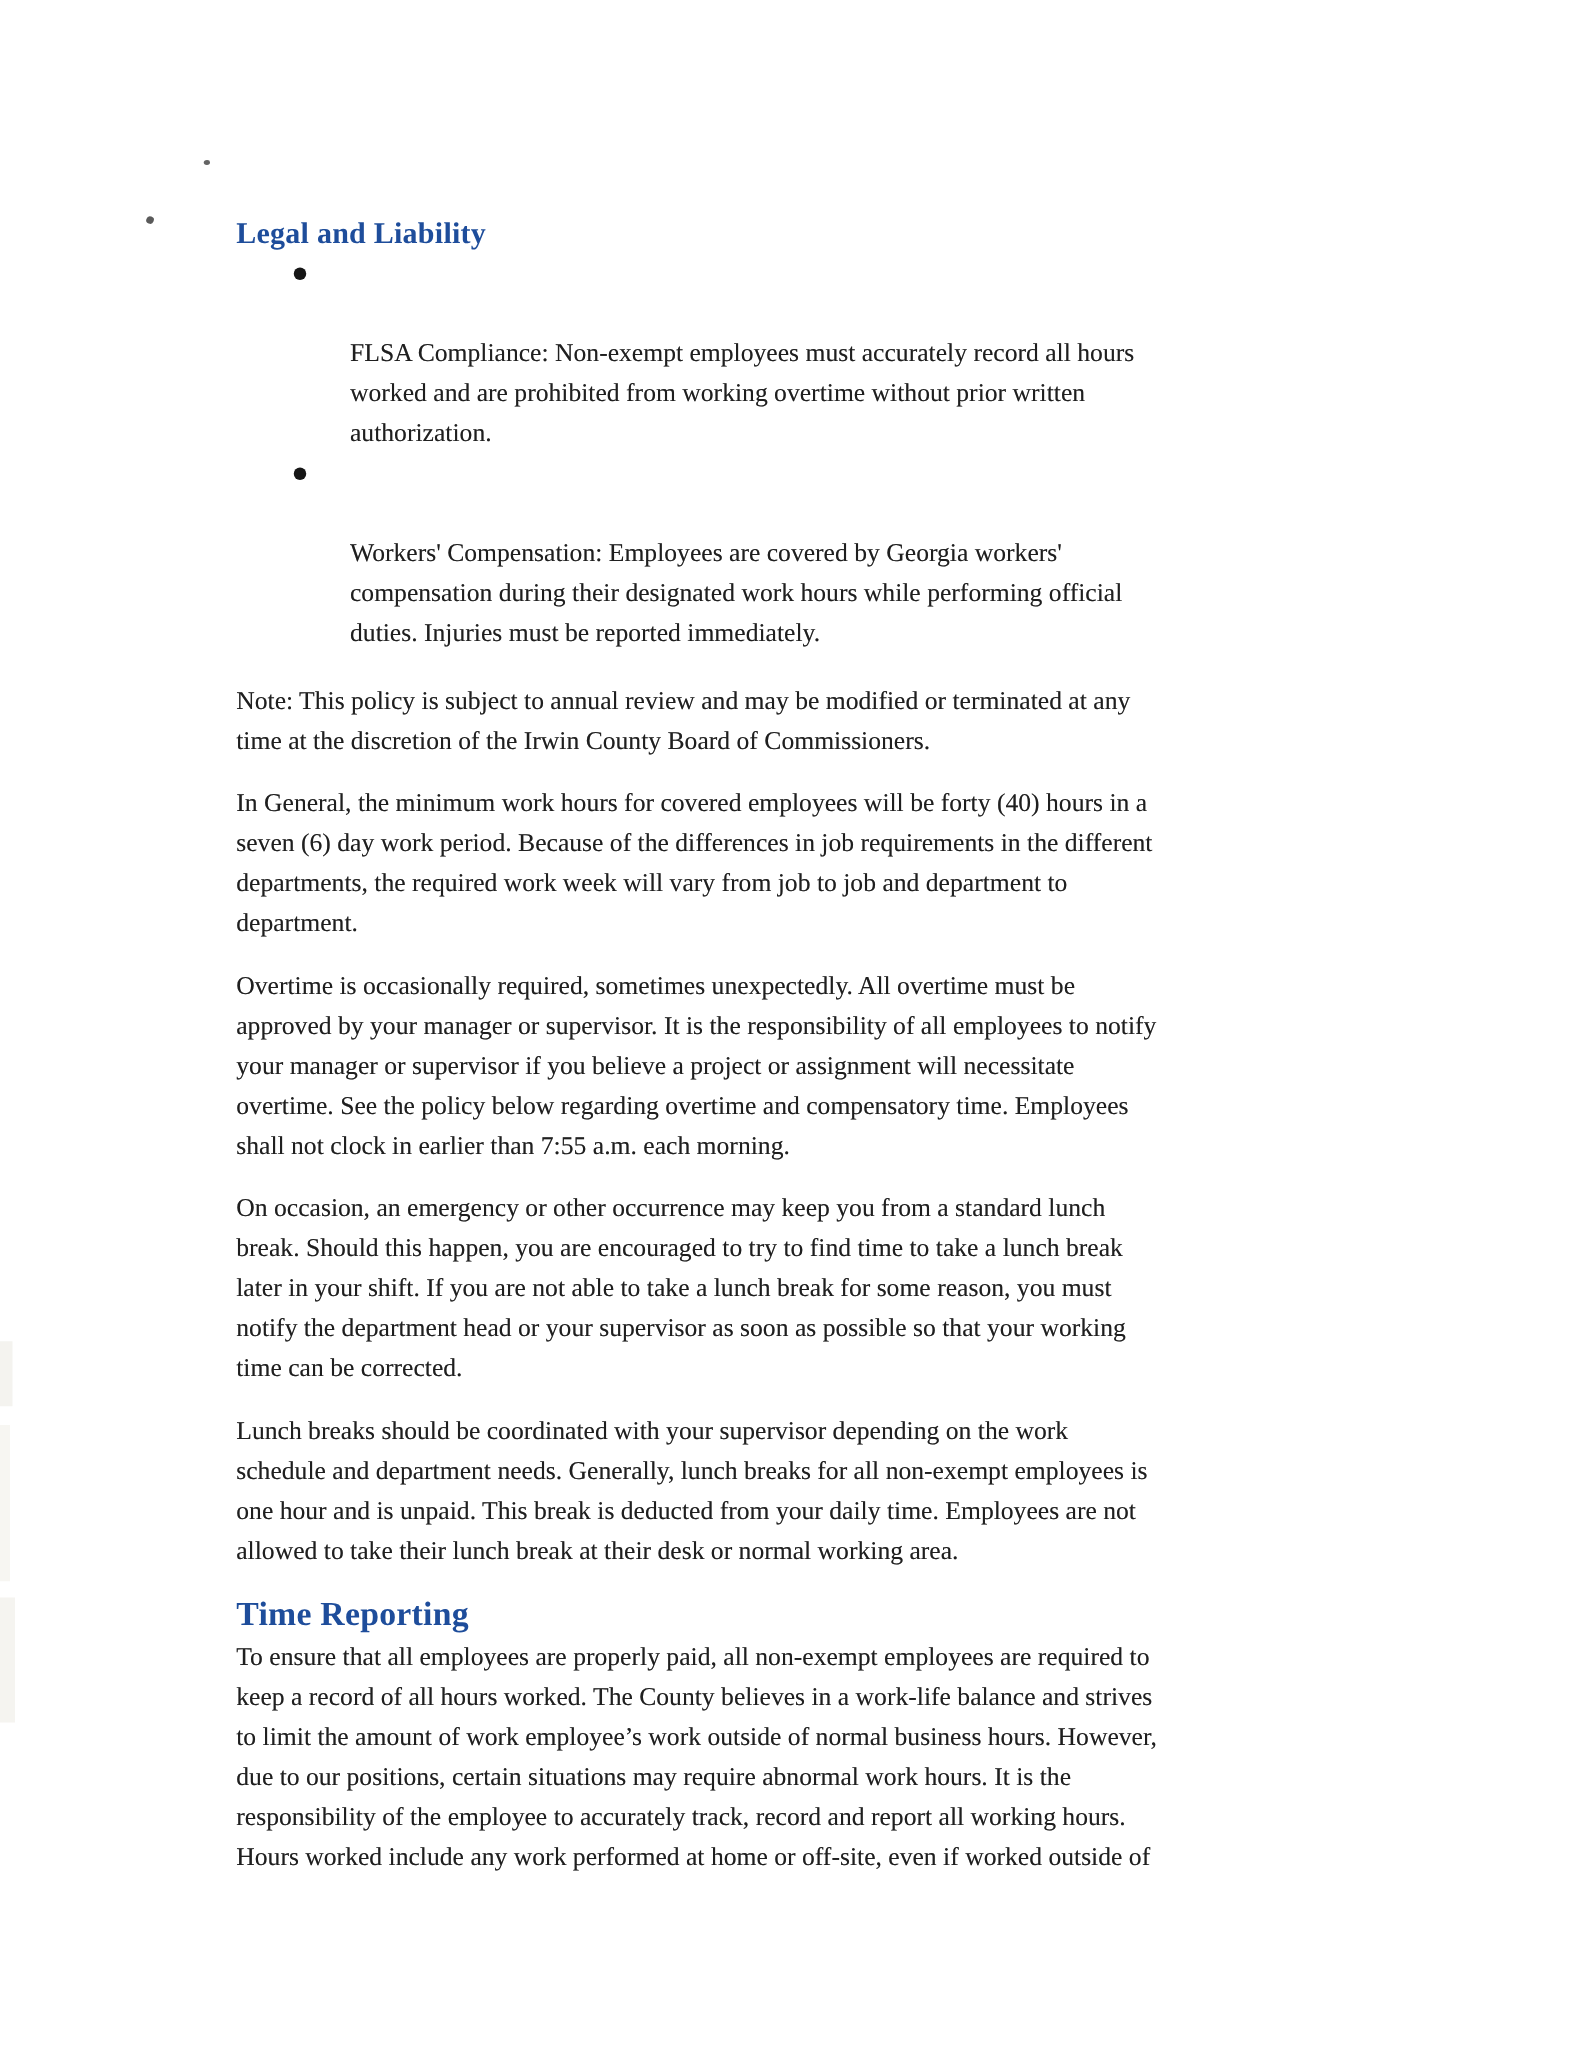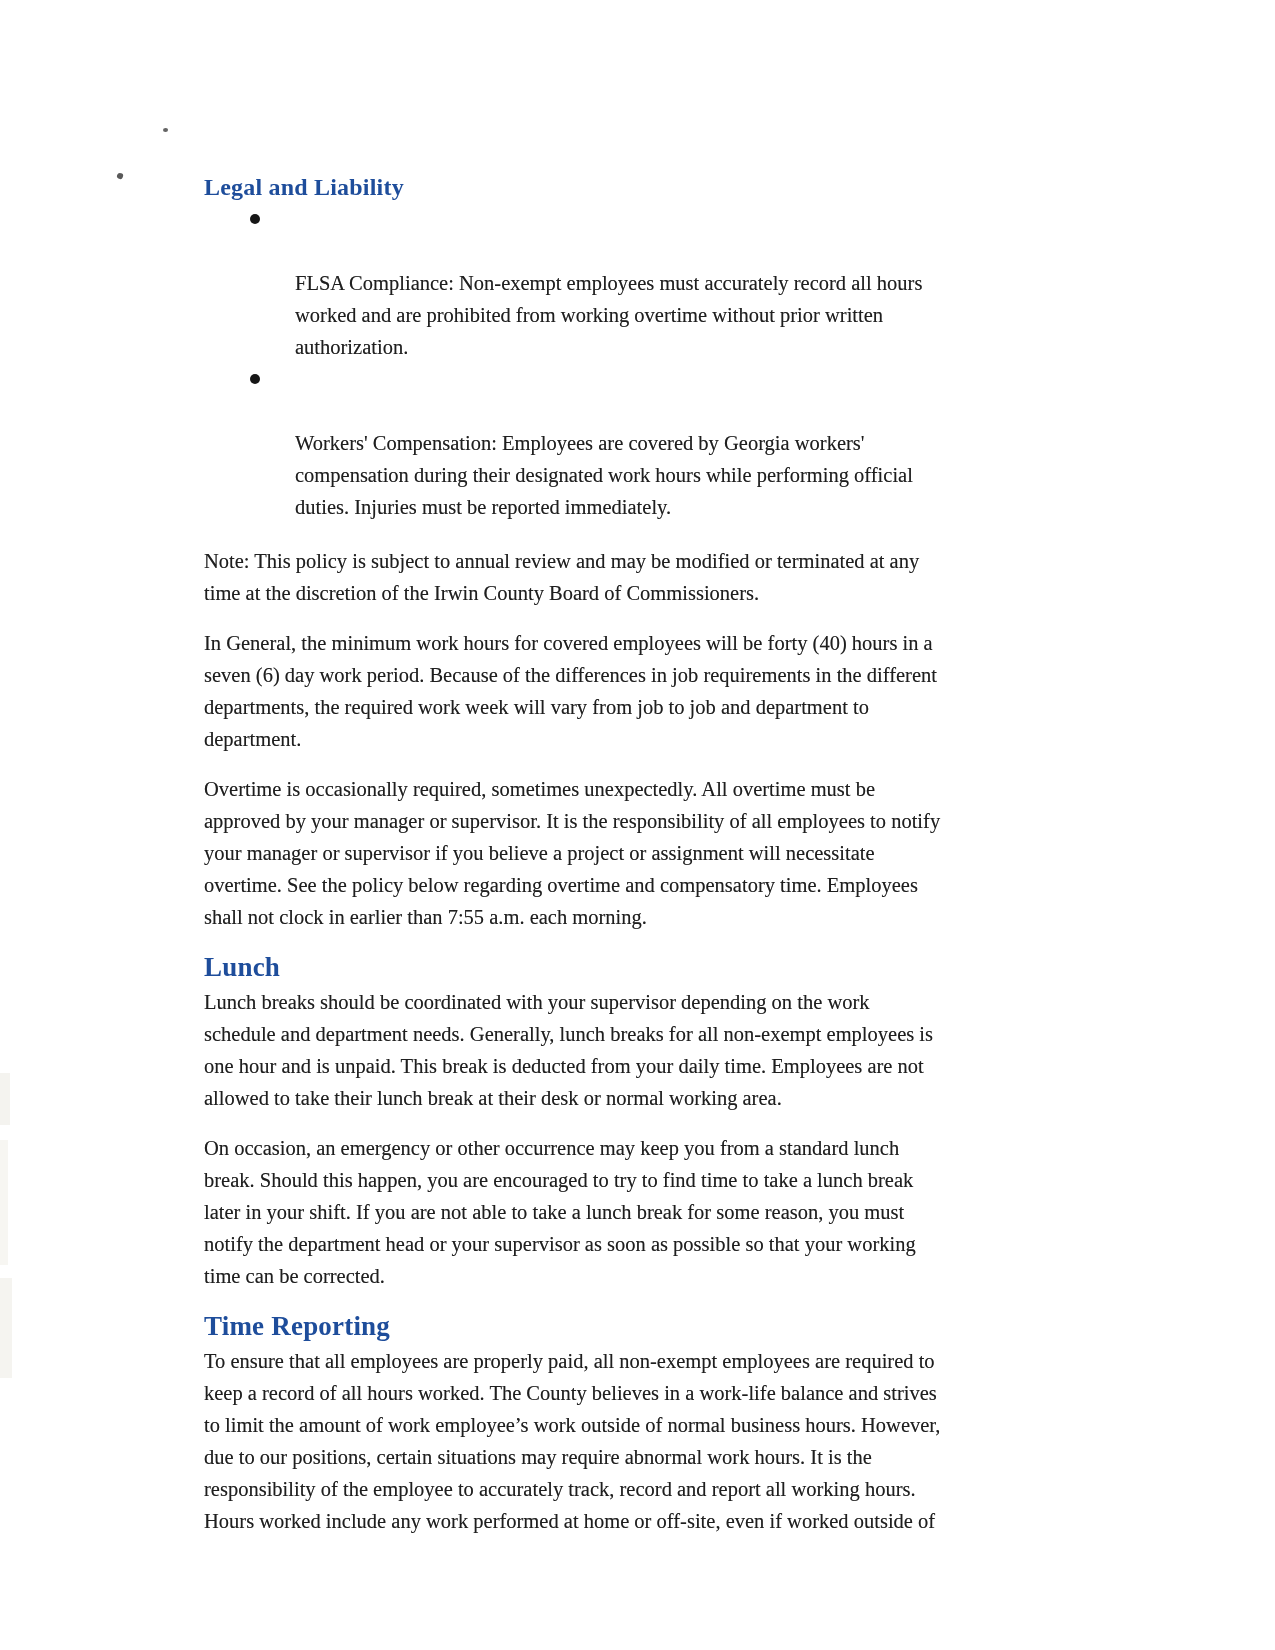"Legal and Liability" .content { left: 204px -> 189px }
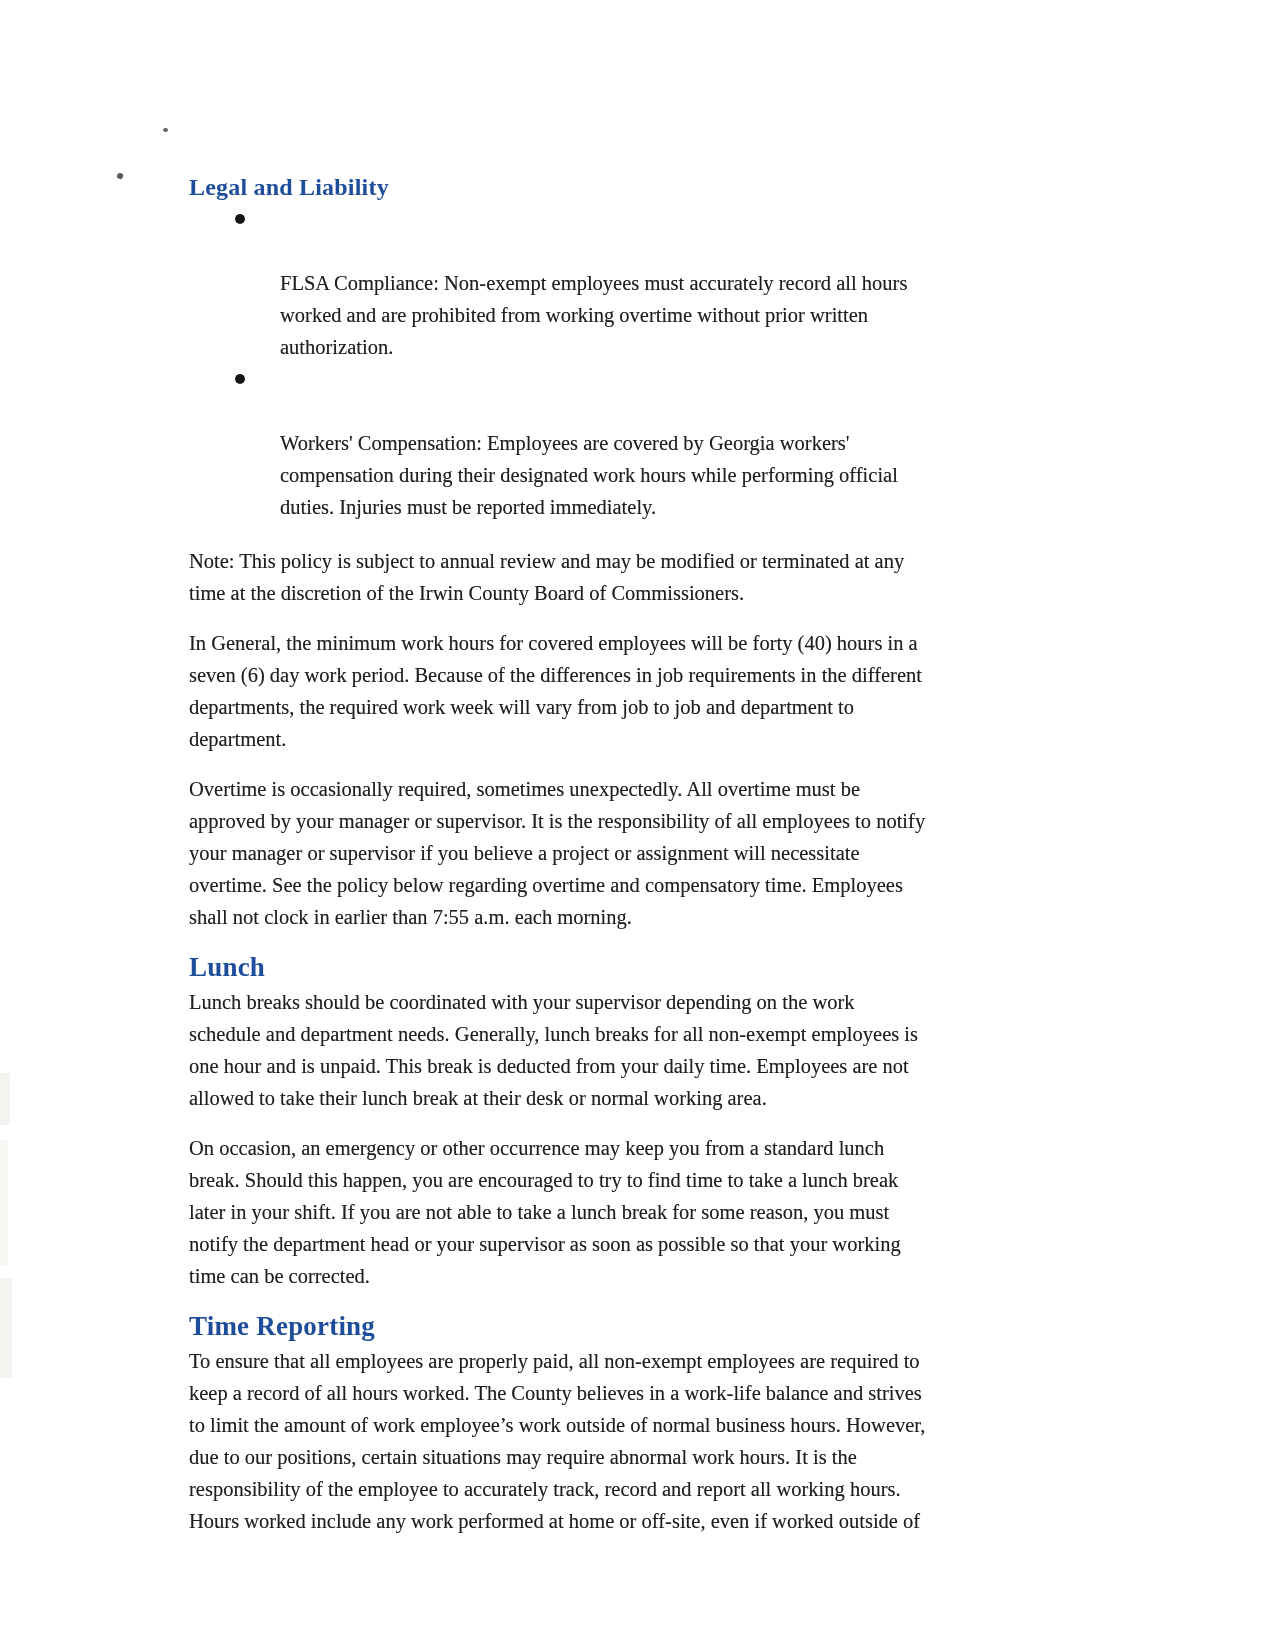"Lunch" div.h-large { html: <div>Lunch</div> -> none }
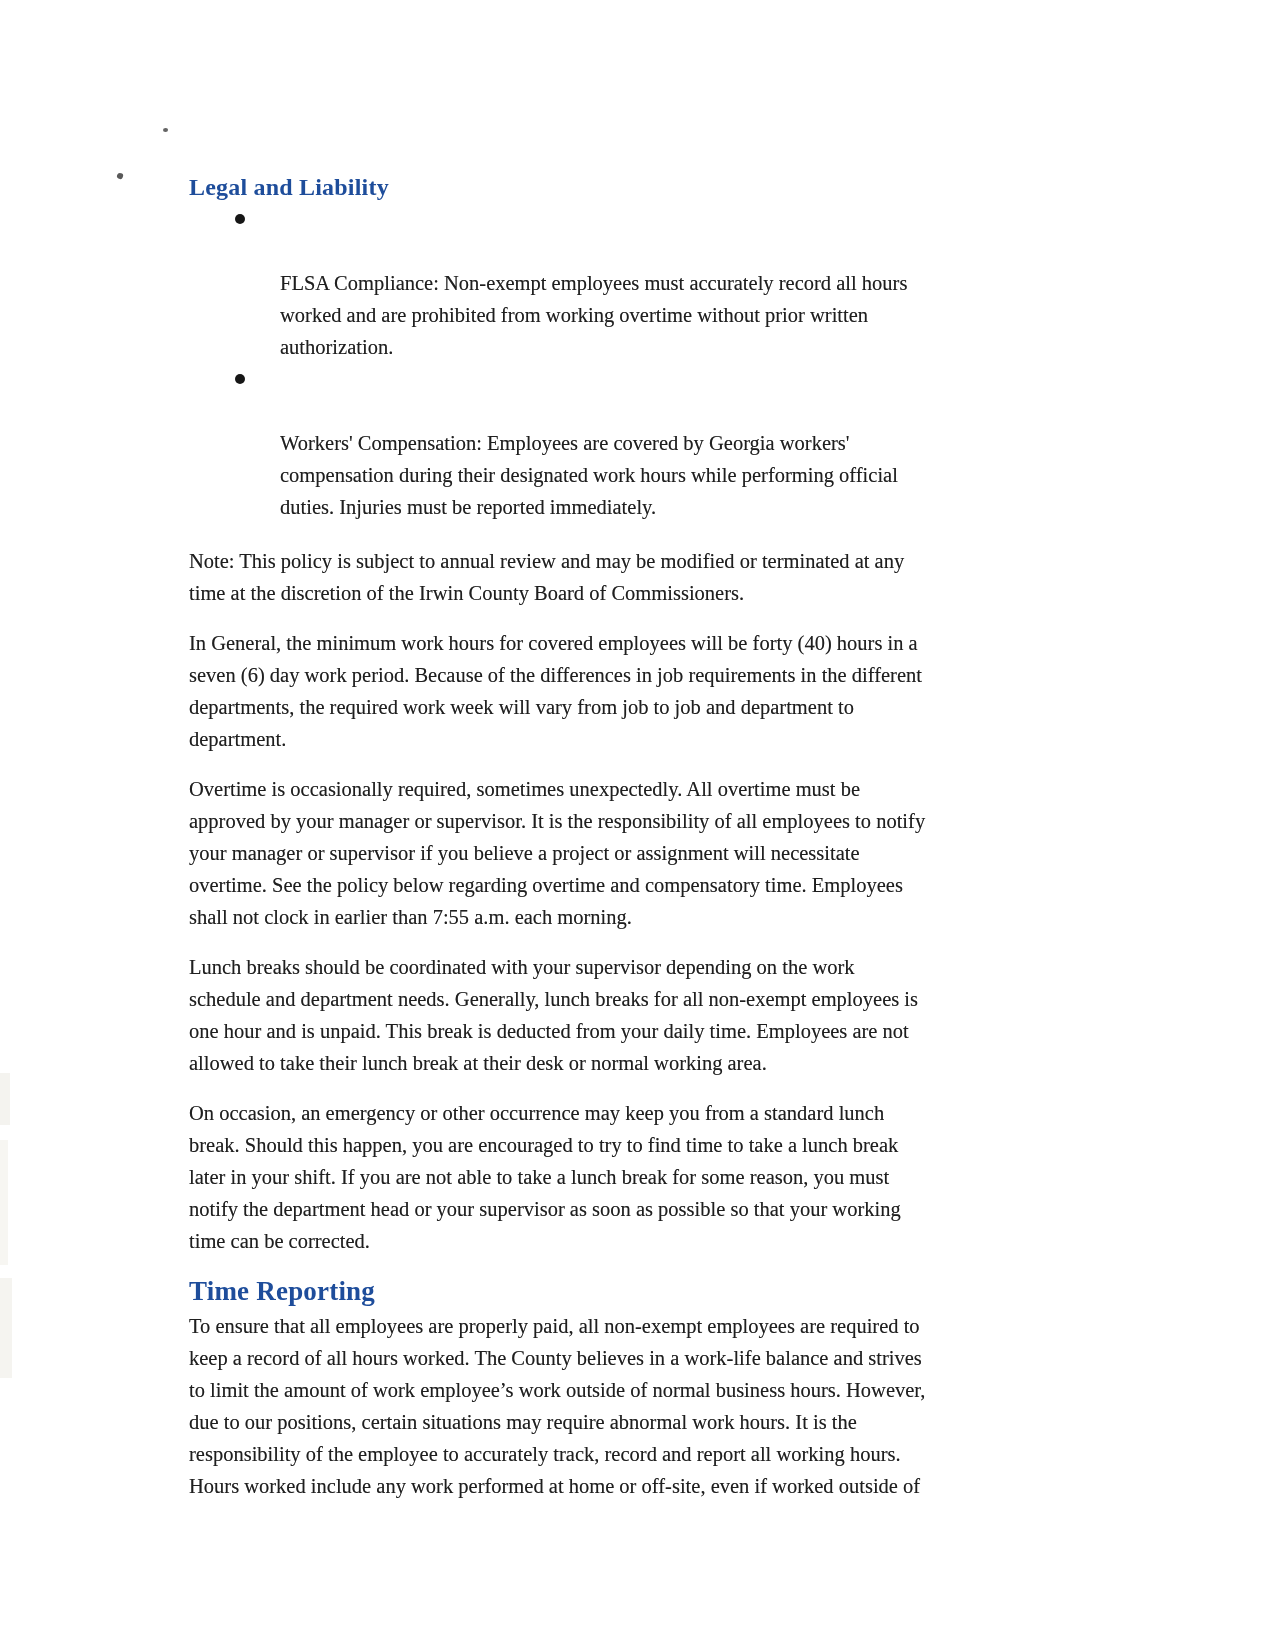"Lunch breaks should be coordinated" div.para { order: before "On occasion, an emergency or" -> after "On occasion, an emergency or" }
